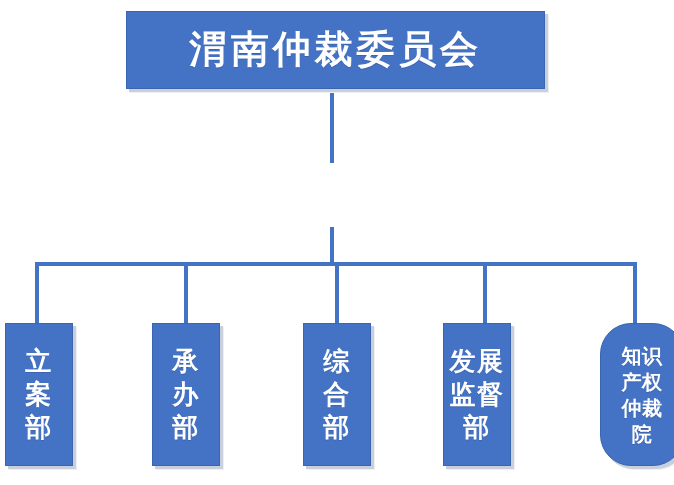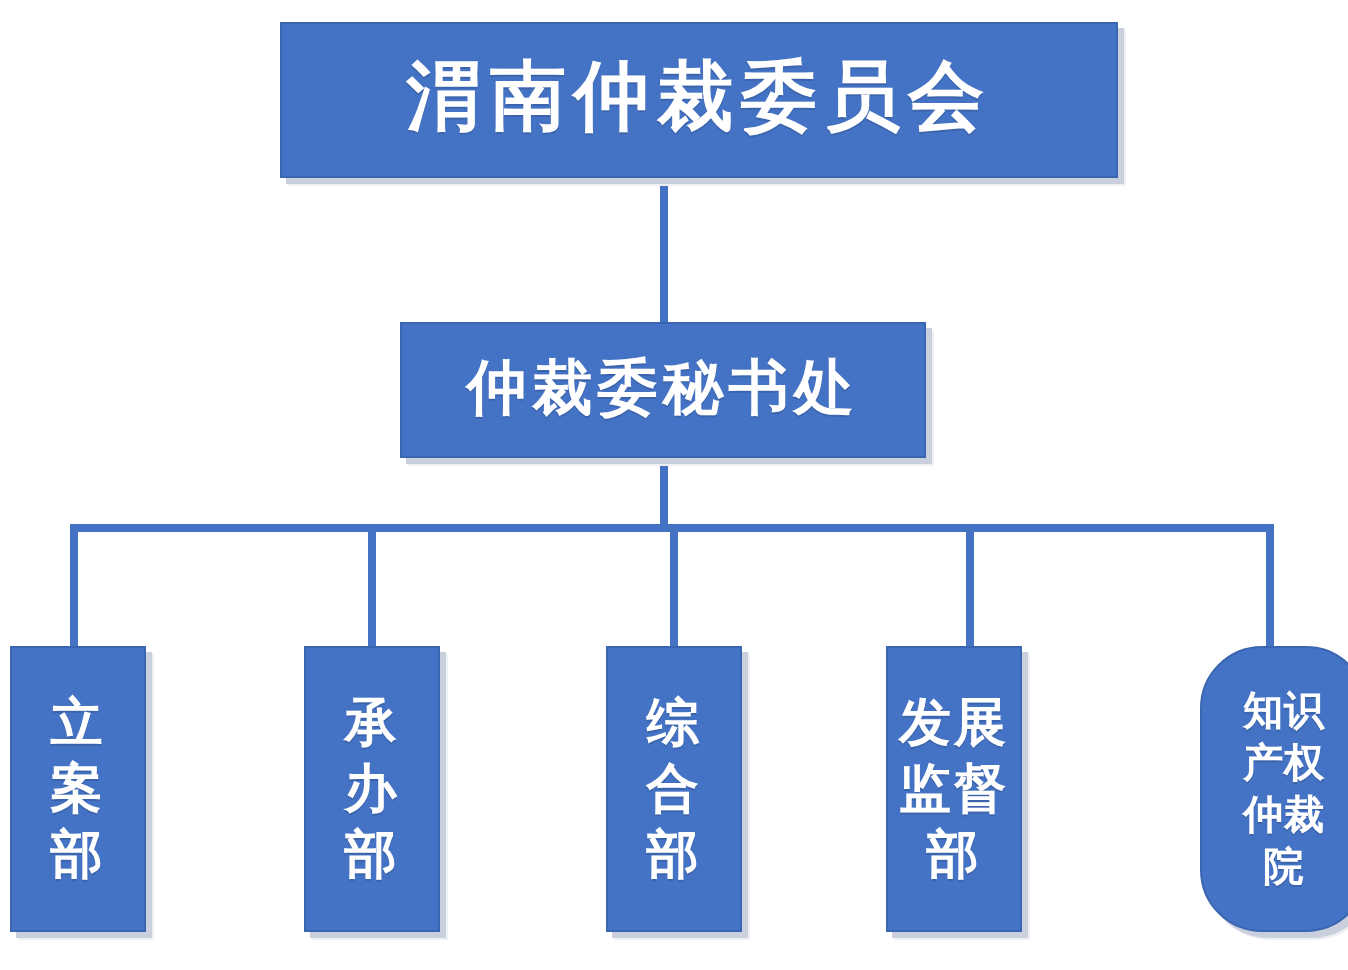"渭南仲裁委员会" #node-root { margin-left: 14px -> none }
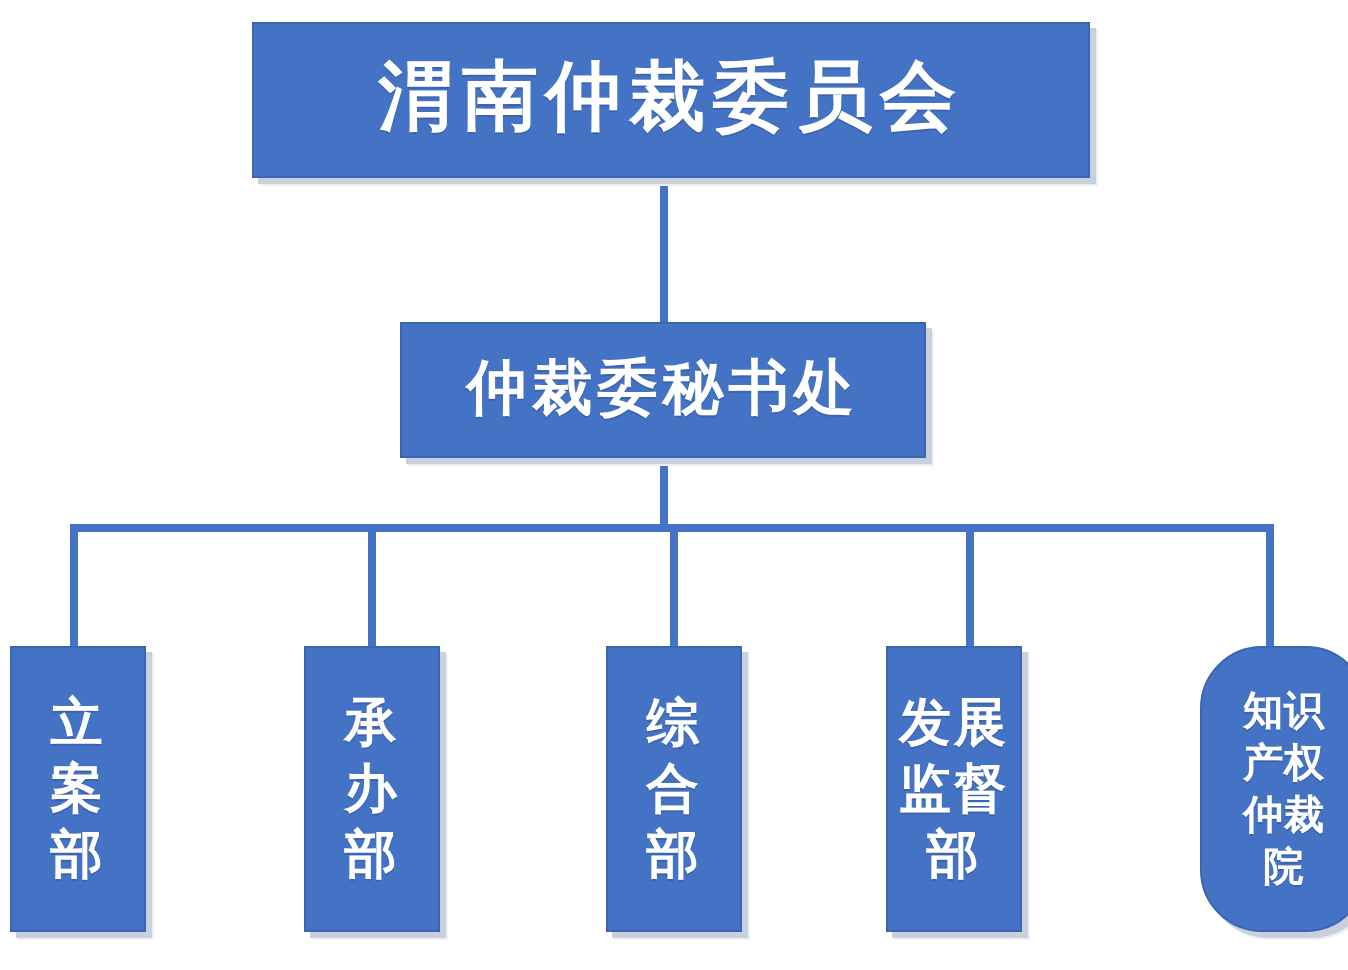"仲裁委秘书处" div.node { html: <div> <span>仲裁委秘书处</span> </div> -> none }
